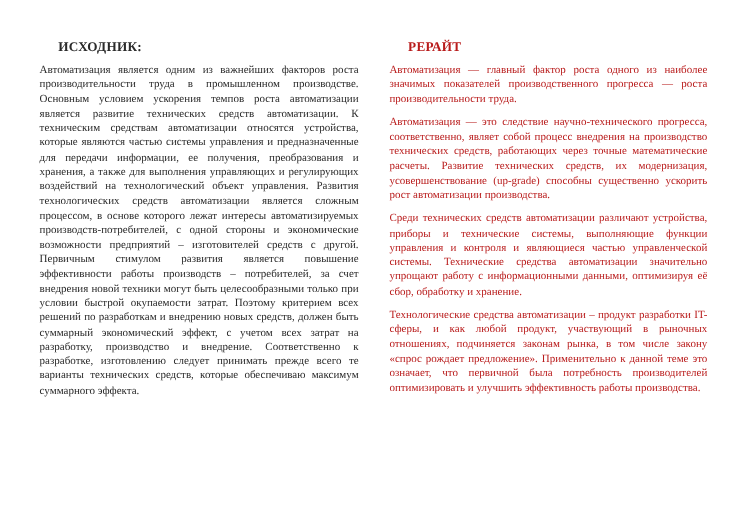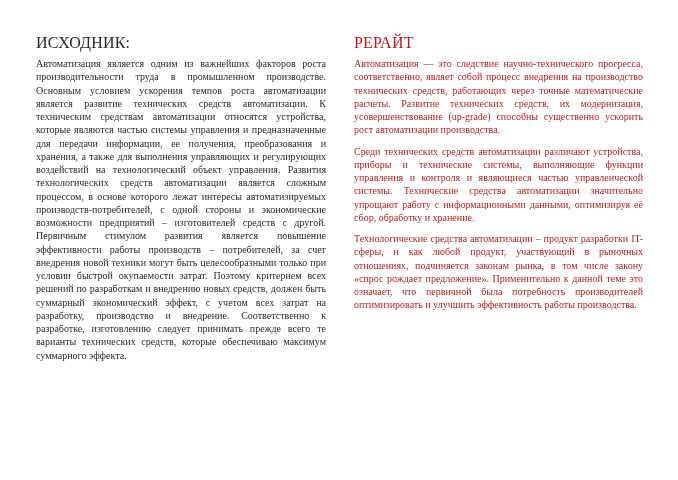"ИСХОДНИК:" .heading { font-size: 16px -> 12px; font-weight: normal -> bold; margin: 0 0 8px 0 -> 0 0 8px 17px }
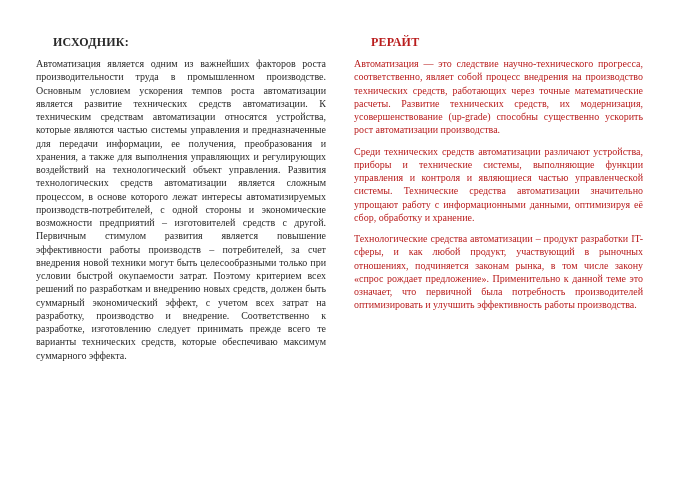"Автоматизация — главный фактор роста" p.para { html: none -> <p>Автоматизация — главный фактор роста одного из наиболее значимых показателей производственного прогресса — роста производительности труда.</p> }
